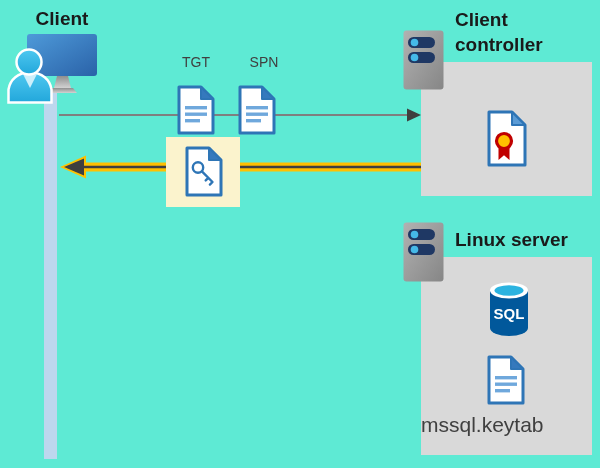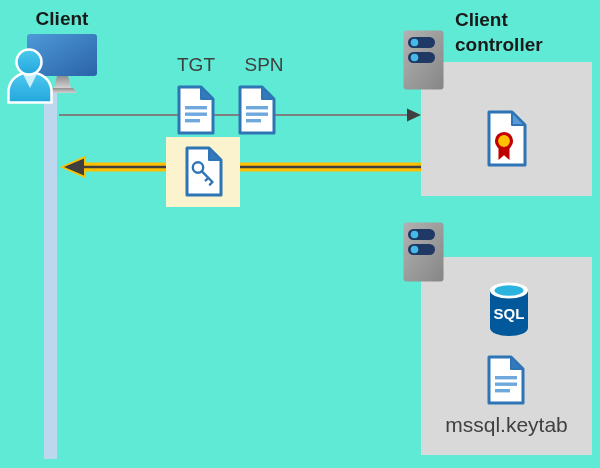"TGT" .plain-label { font-size: 19px -> 14px }
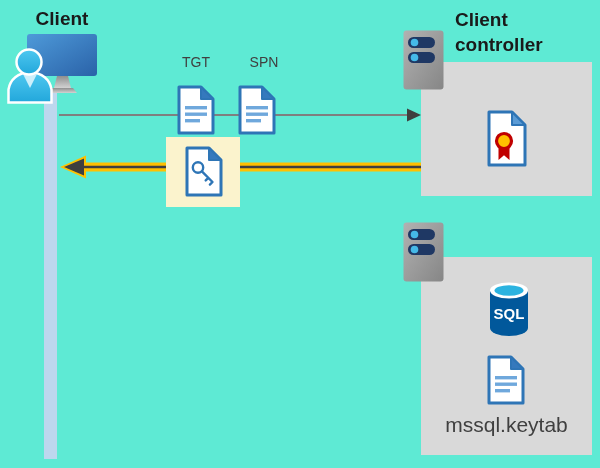"Linux server" div.abs { html: none -> <div>Linux server</div> }
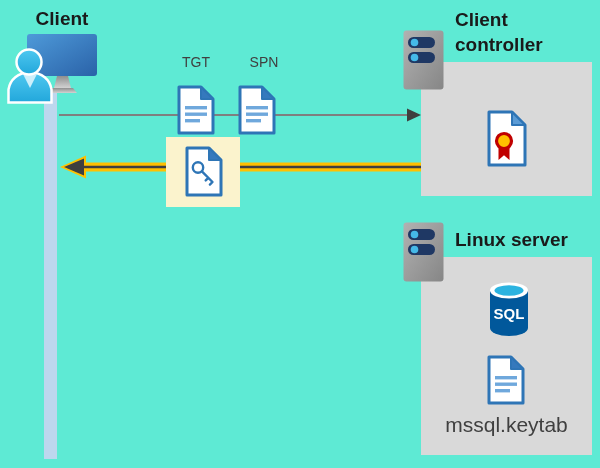"mssql.keytab" .file-label { text-align: center -> left }
